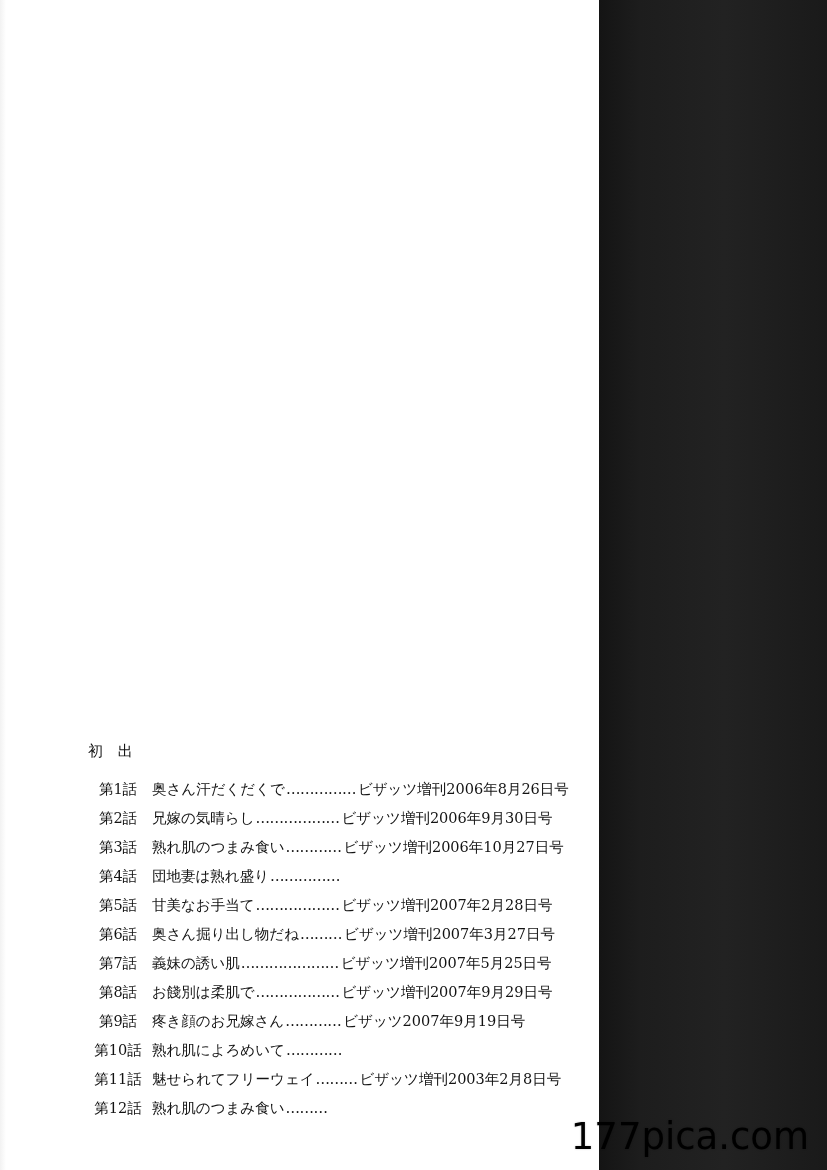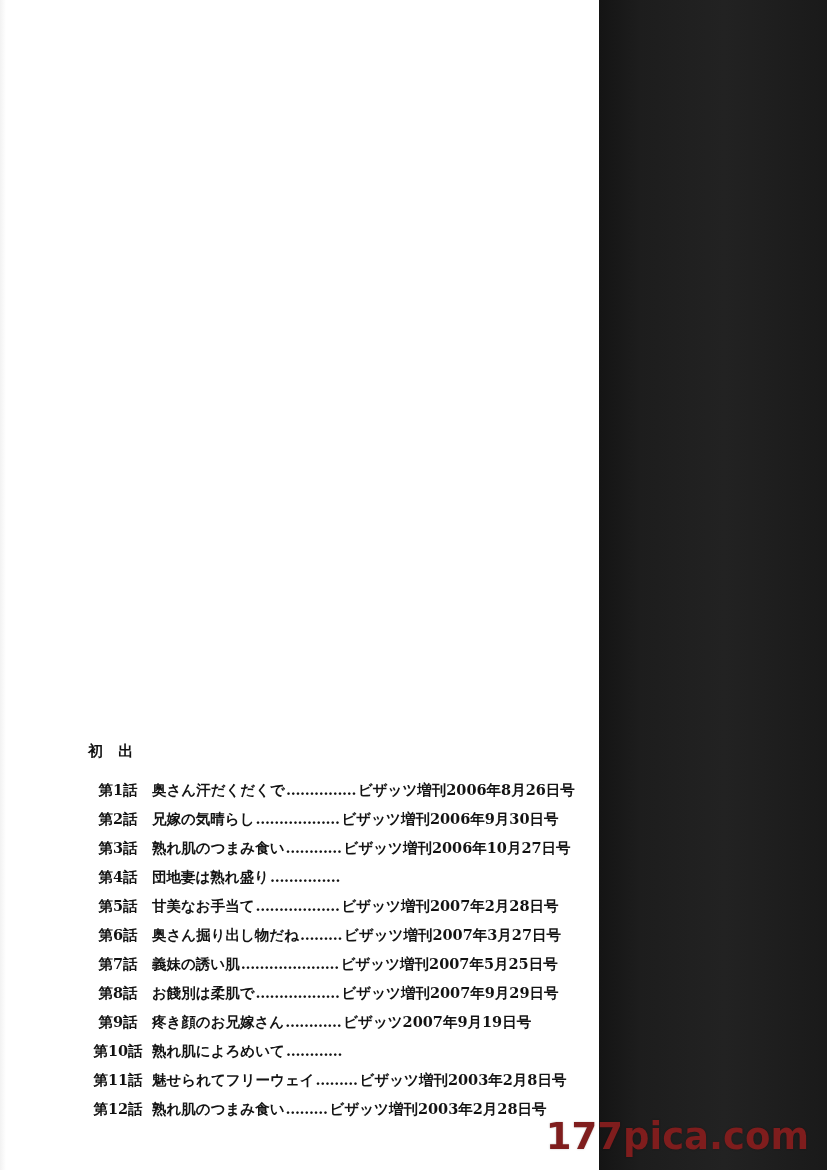"初 出" #page { font-weight: bold -> none }
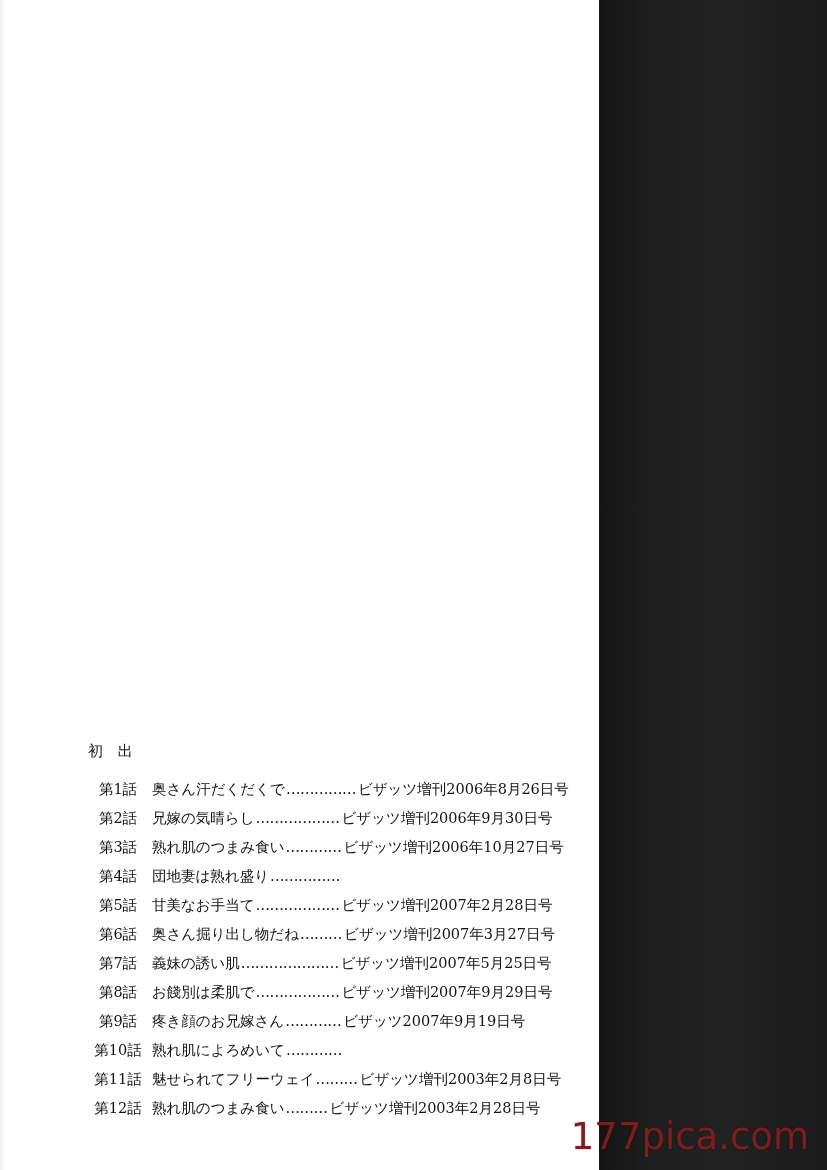"ビザッツ増刊2003年2月28日号" span.toc-source { html: <span>ビザッツ増刊2003年2月28日号</span> -> none }
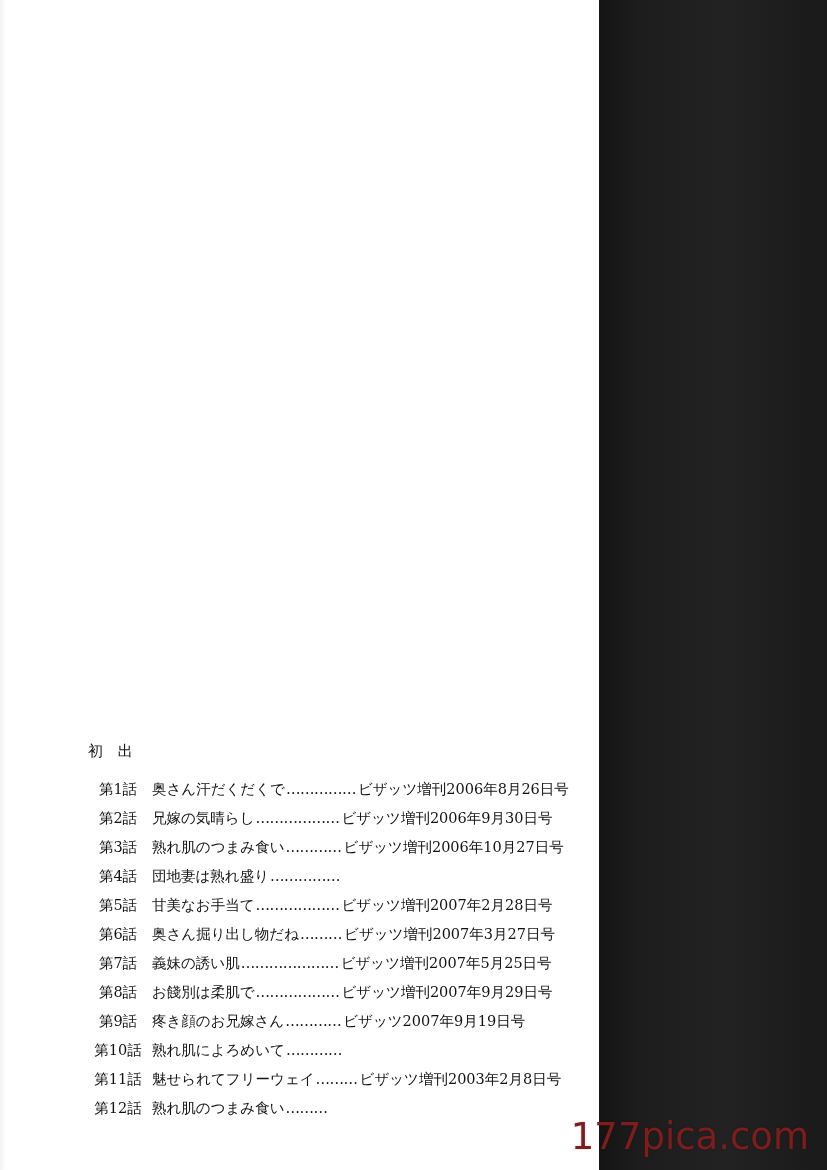"177pica.com" #watermark { color: #7f1d1d -> #000000 }
